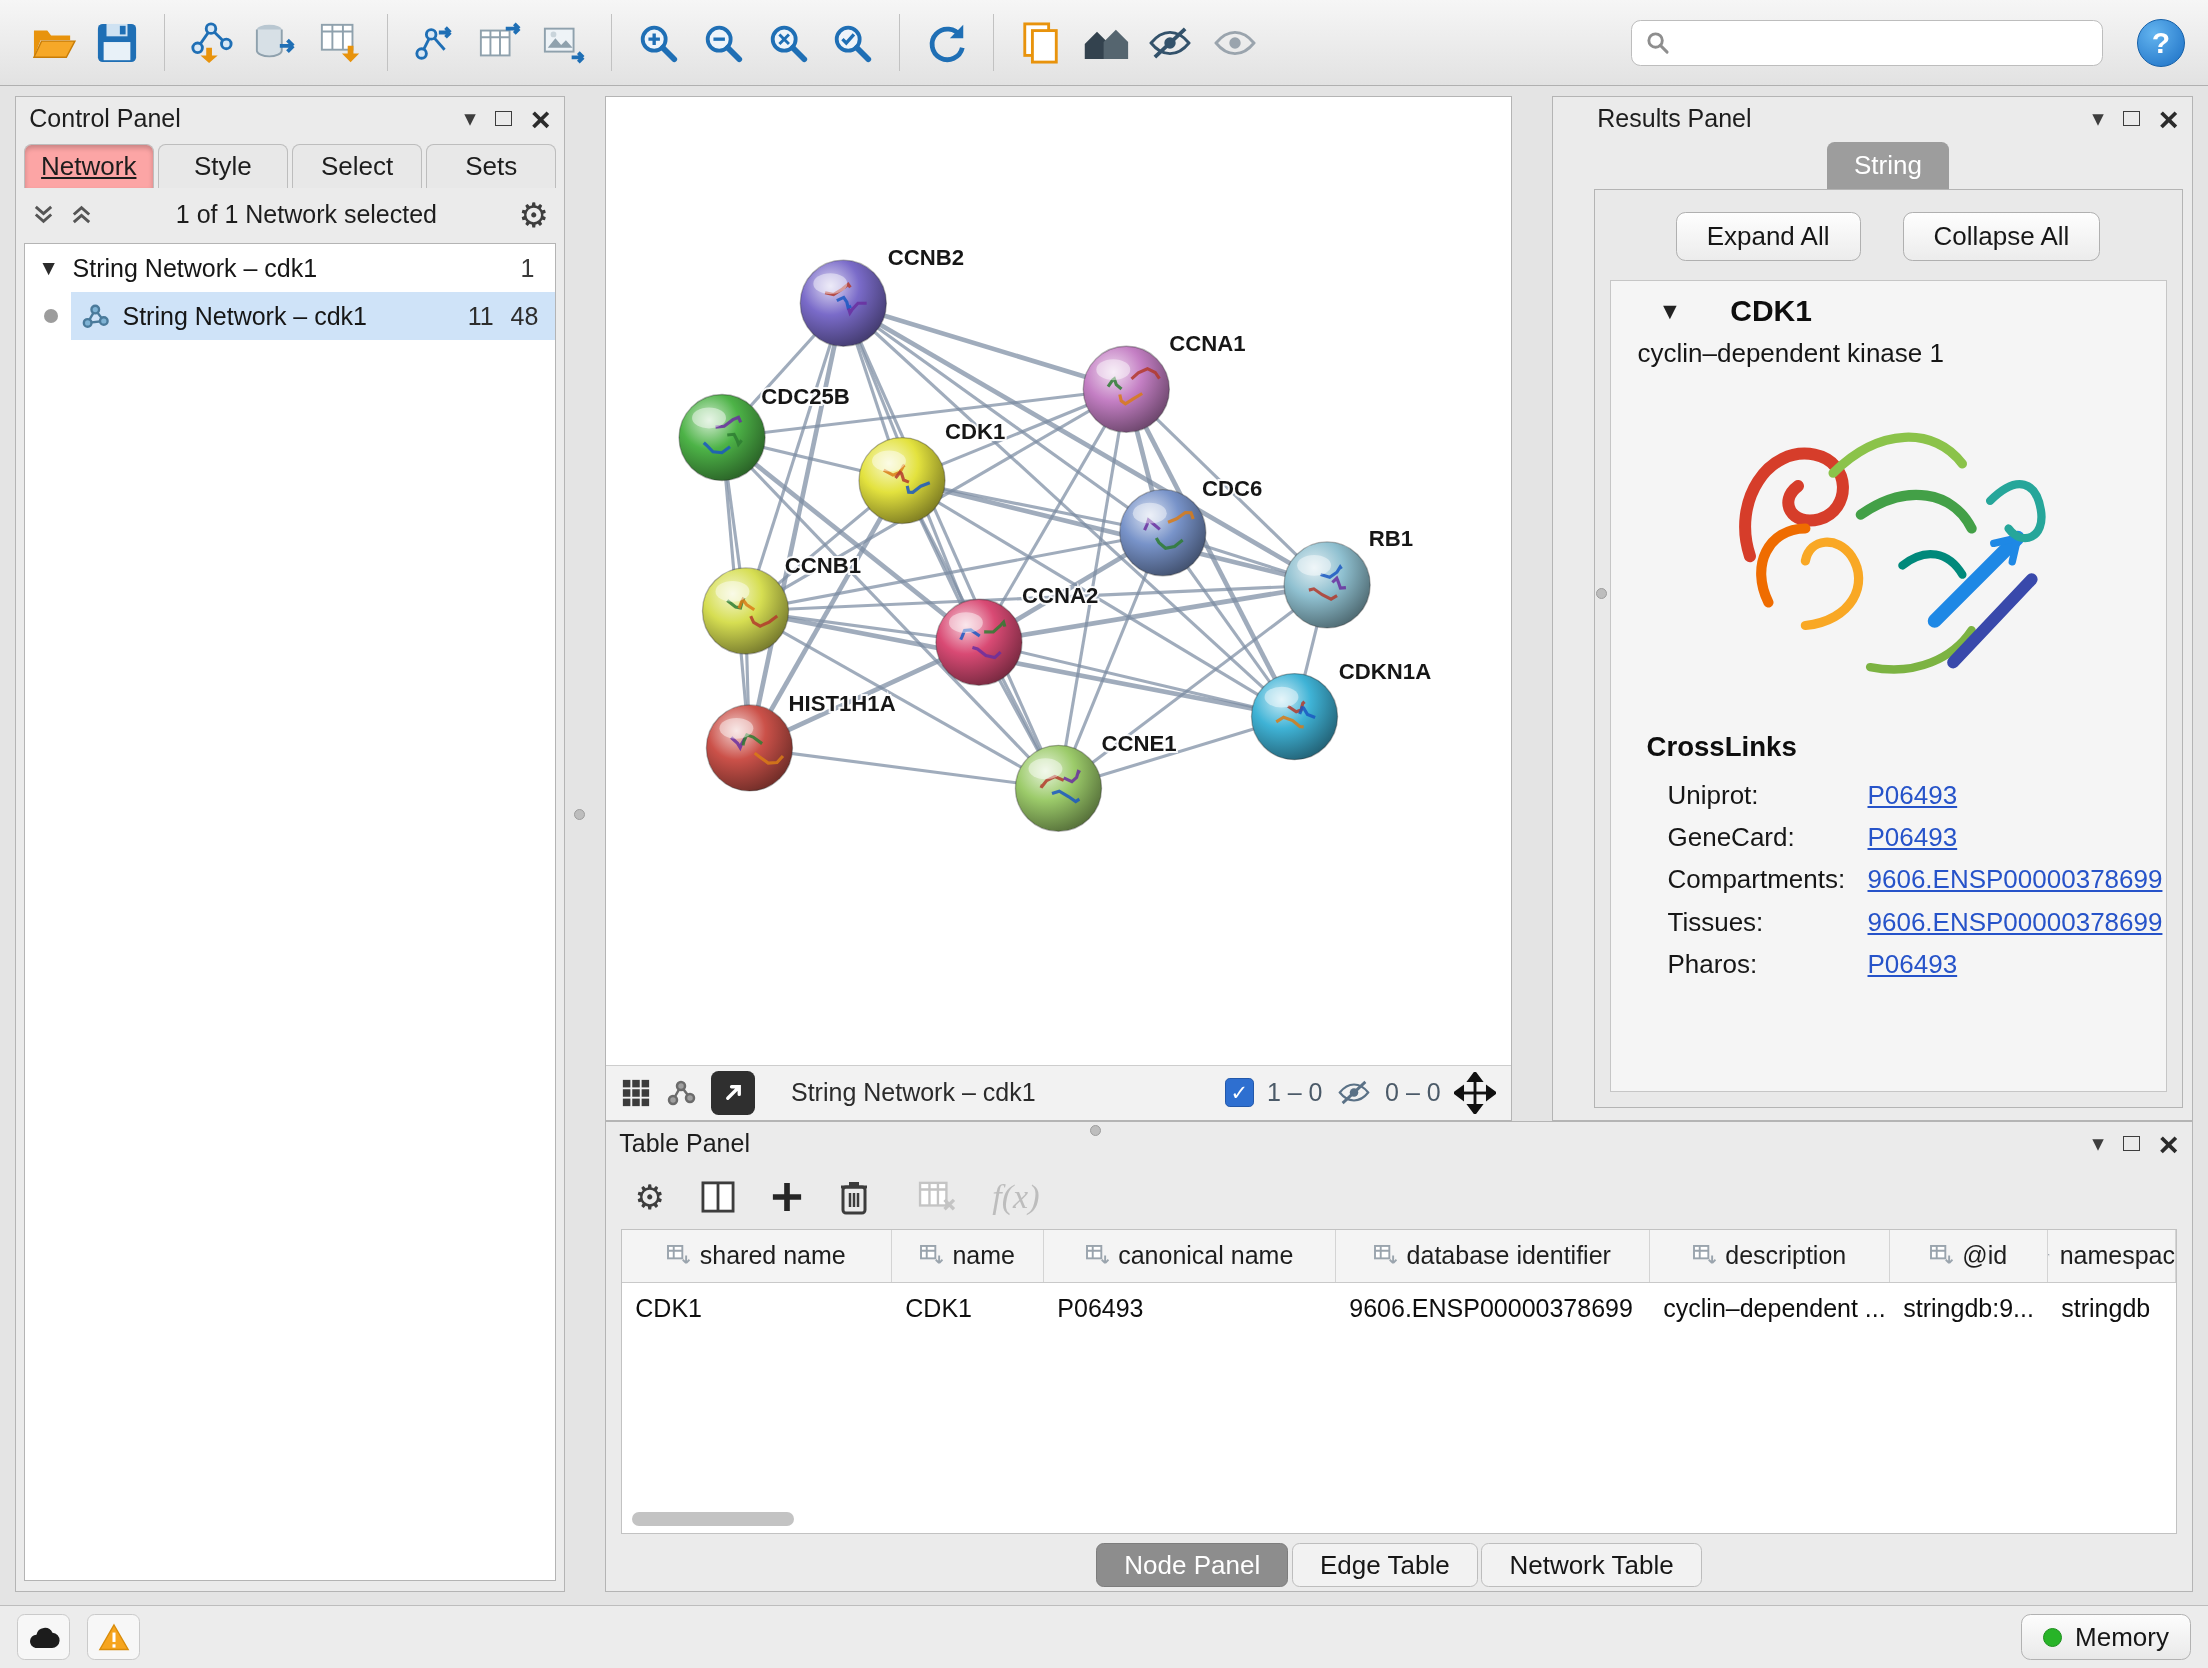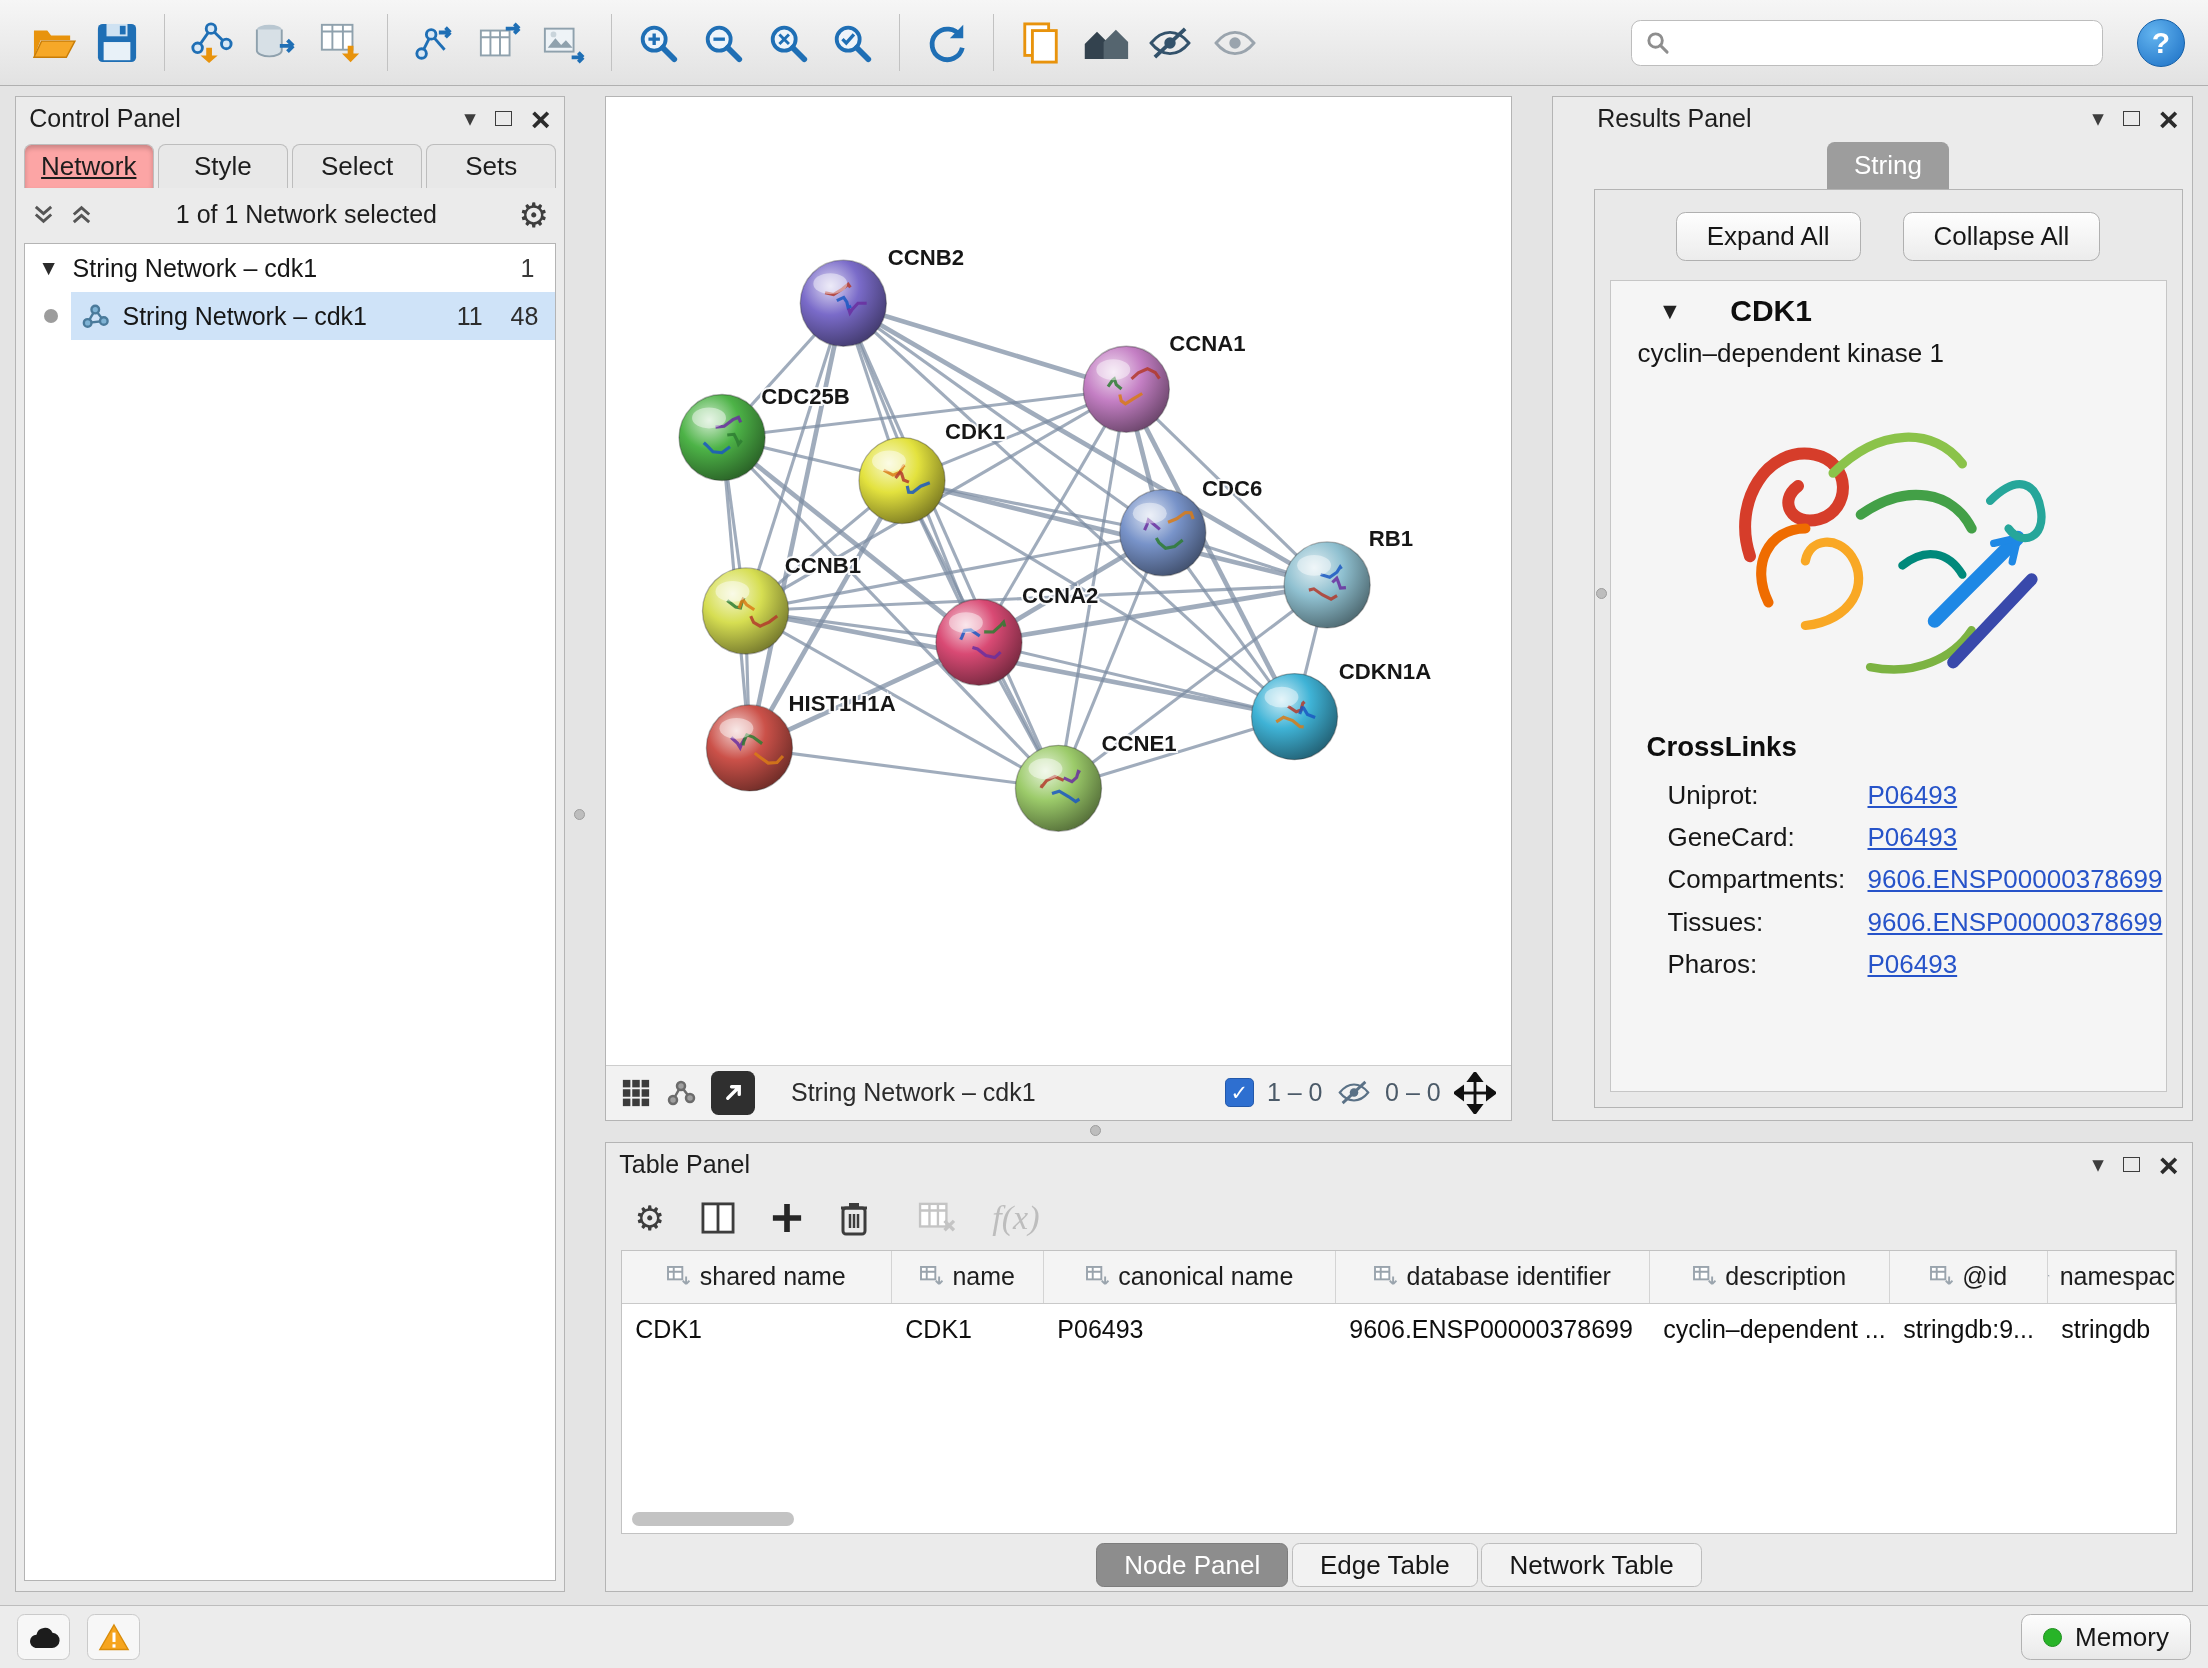"11" .tree-counts { gap: 28px -> 17px }
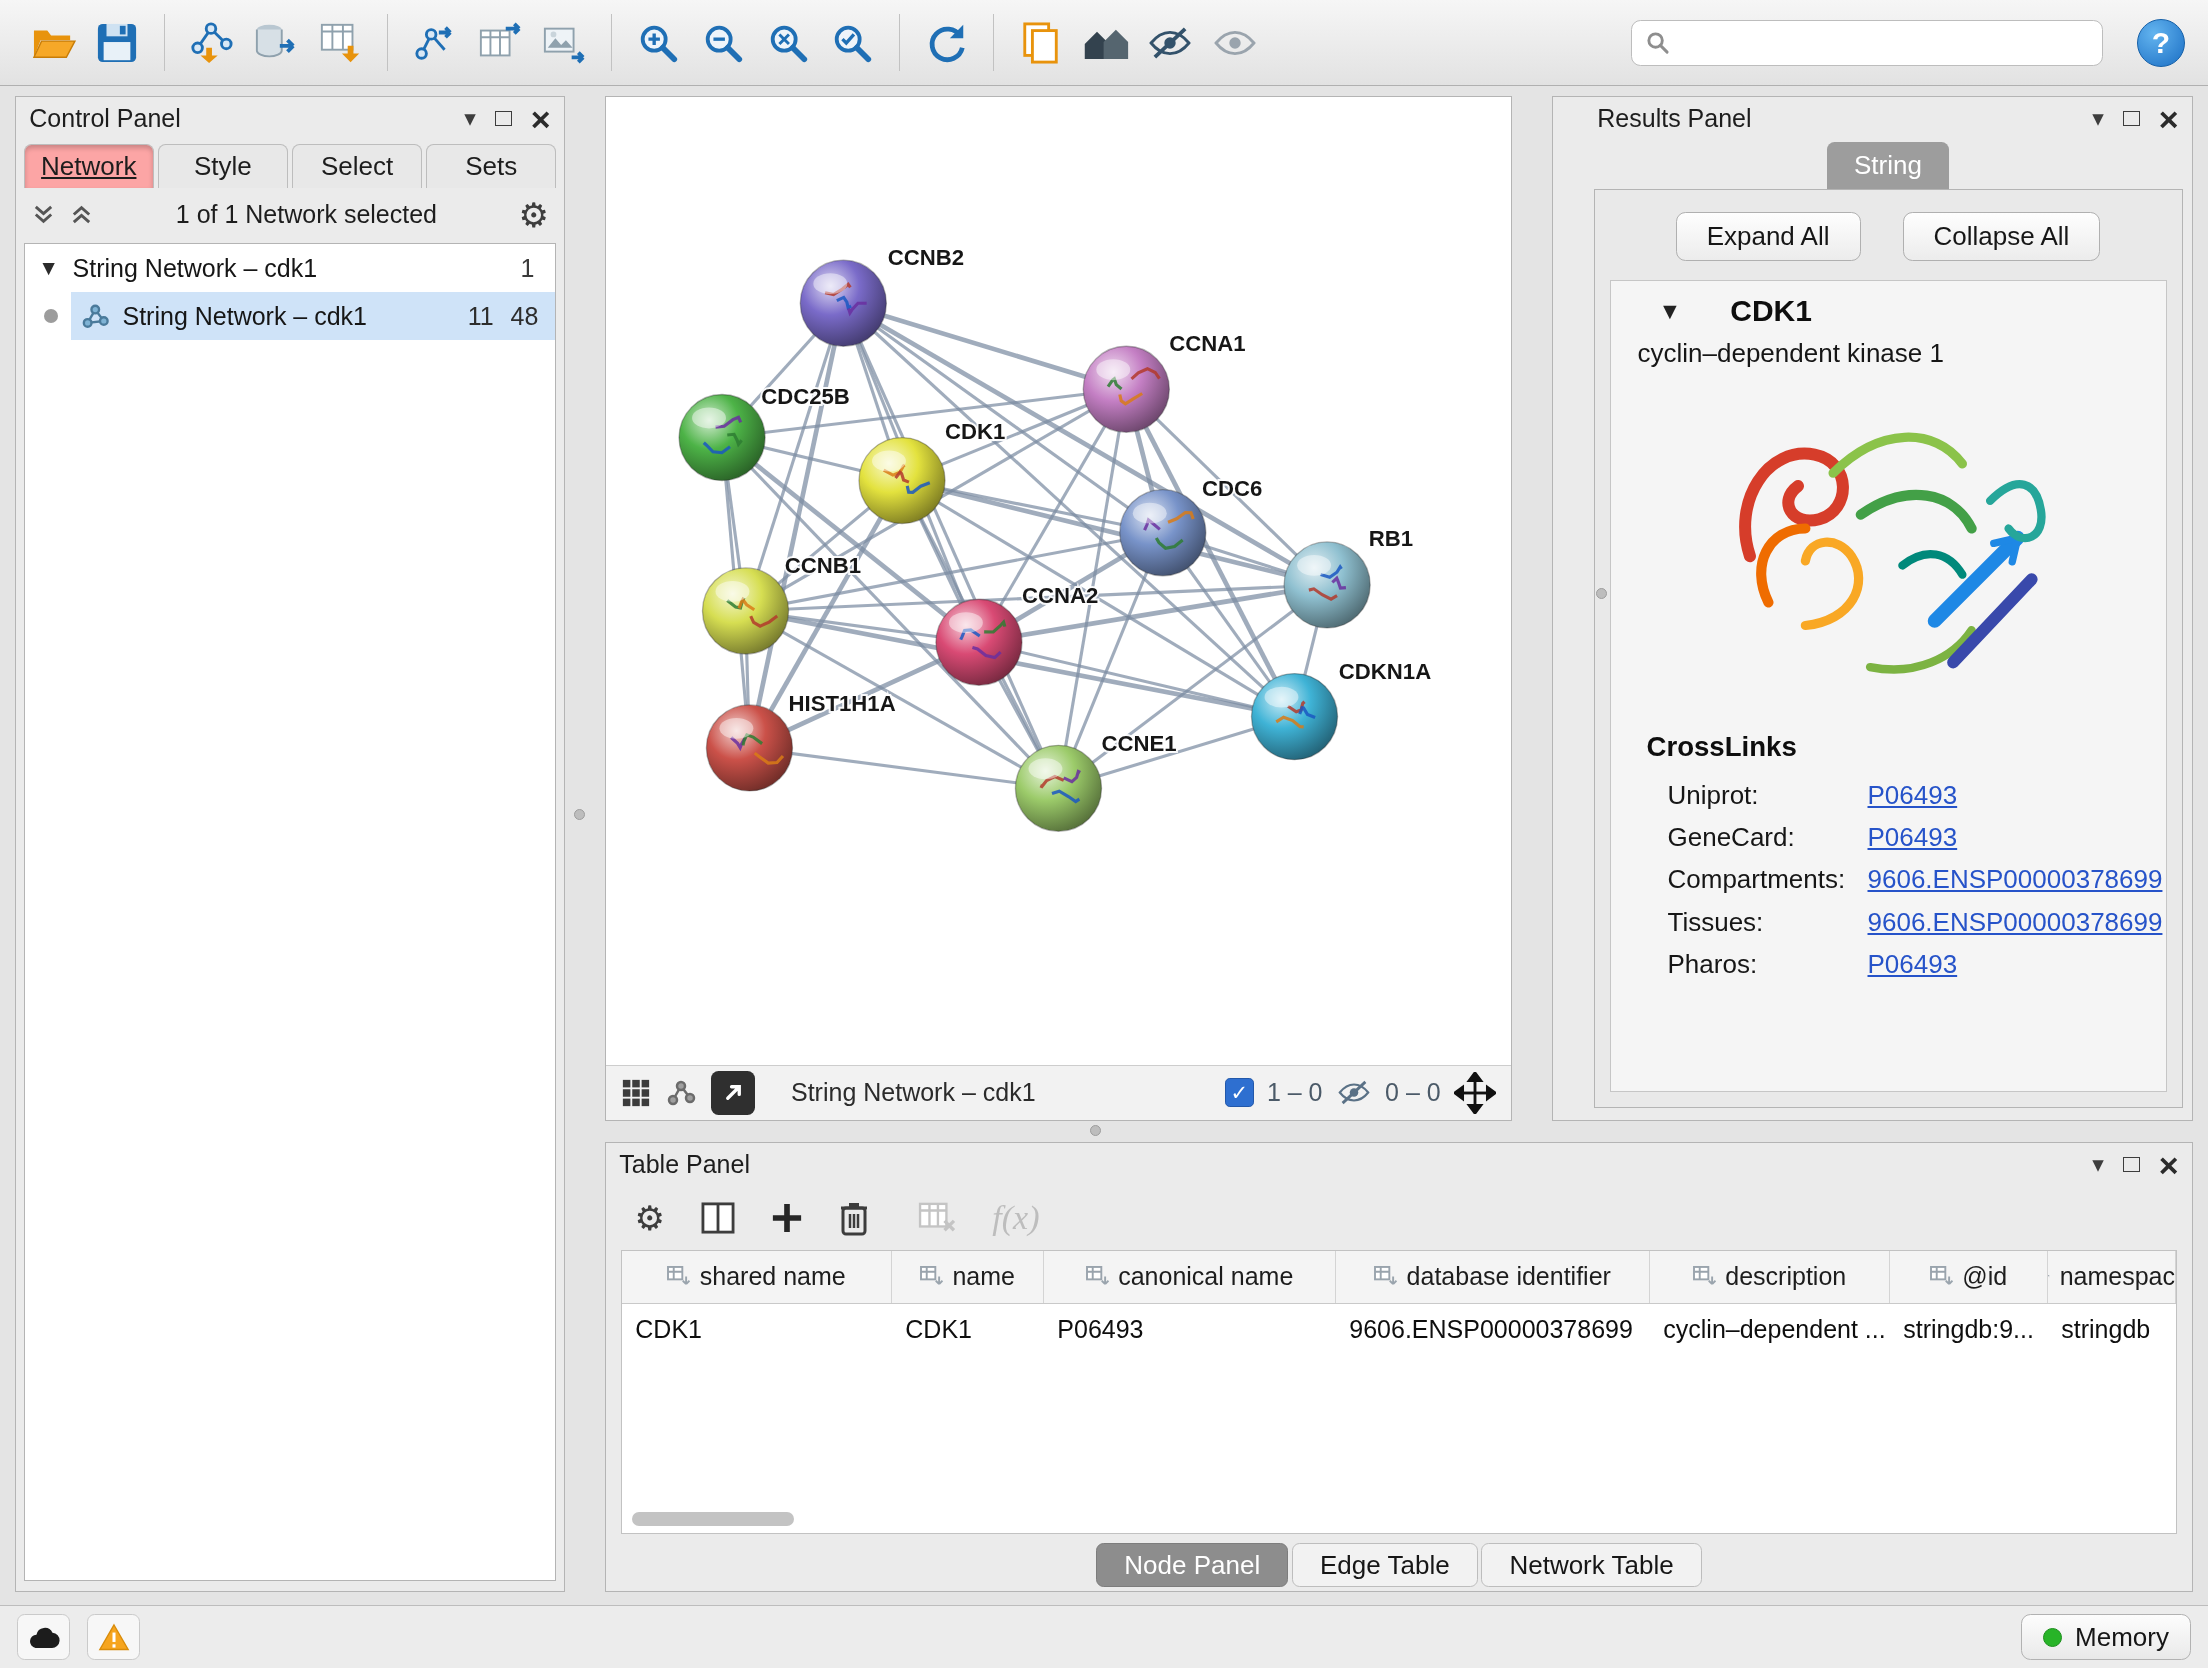"Table Panel" .table-panel { margin-top: 21px -> none }
